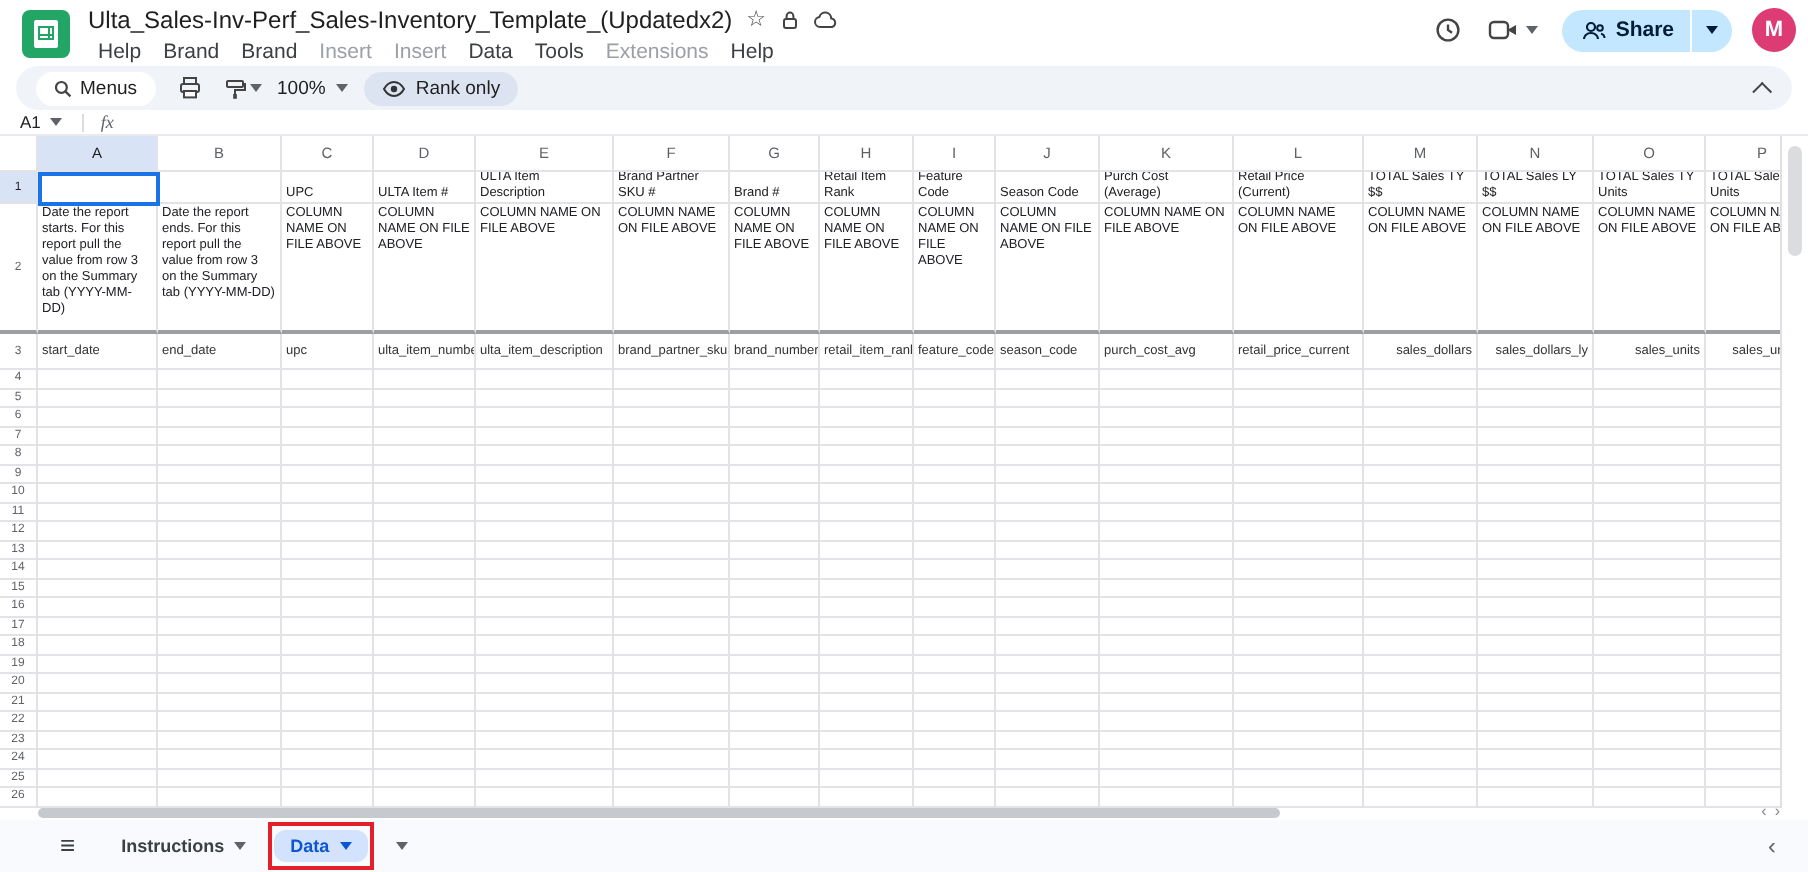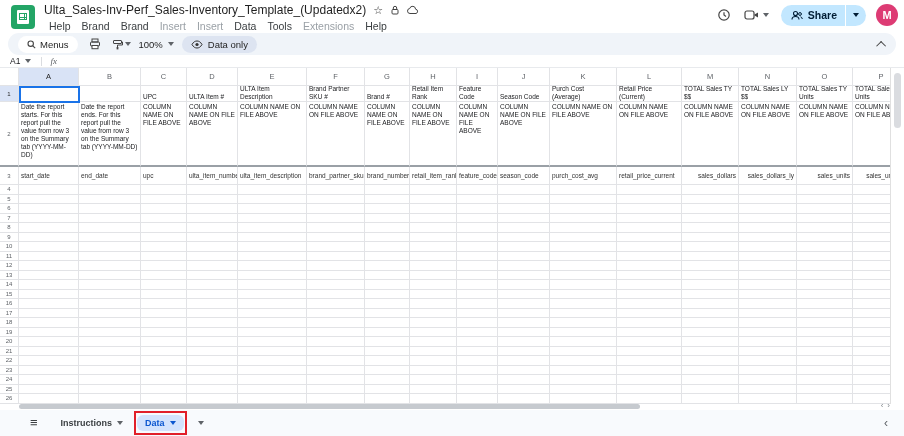"Data only" span.viewonly-label { text: Data -> Rank }
